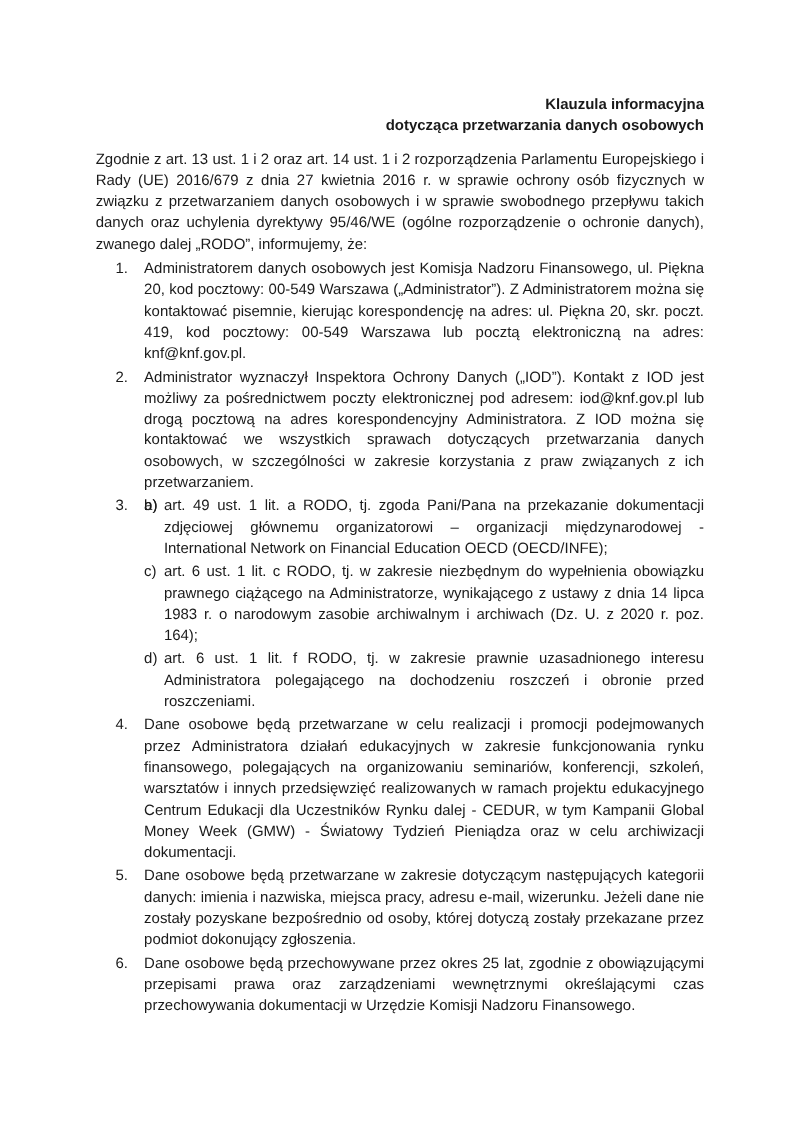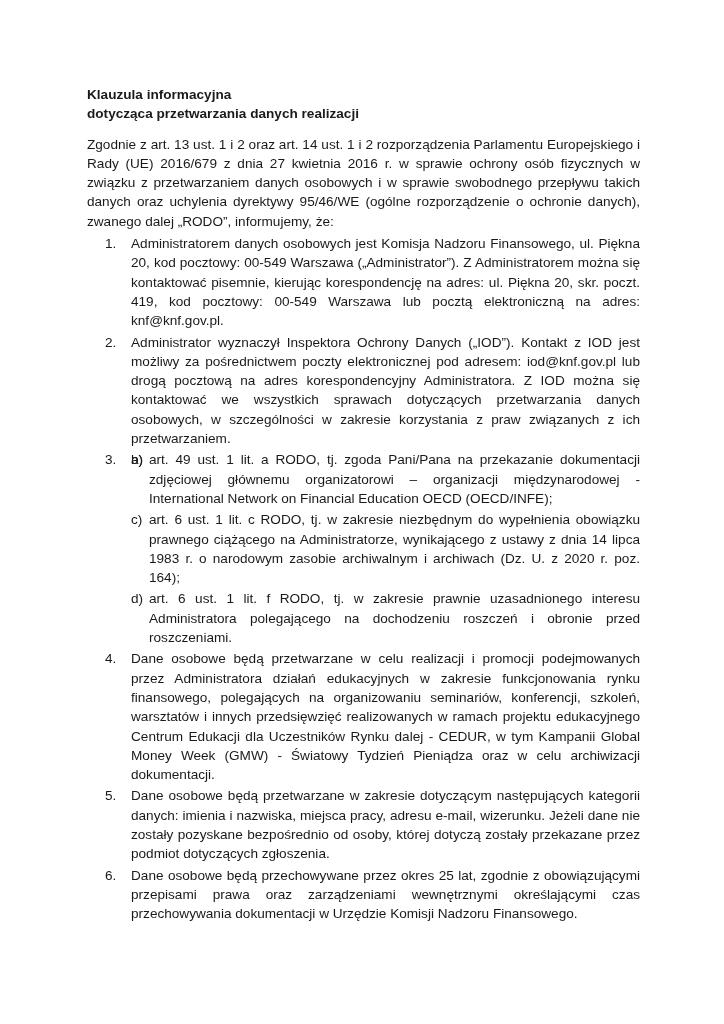"Klauzula informacyjna" .title { text-align: left -> right }
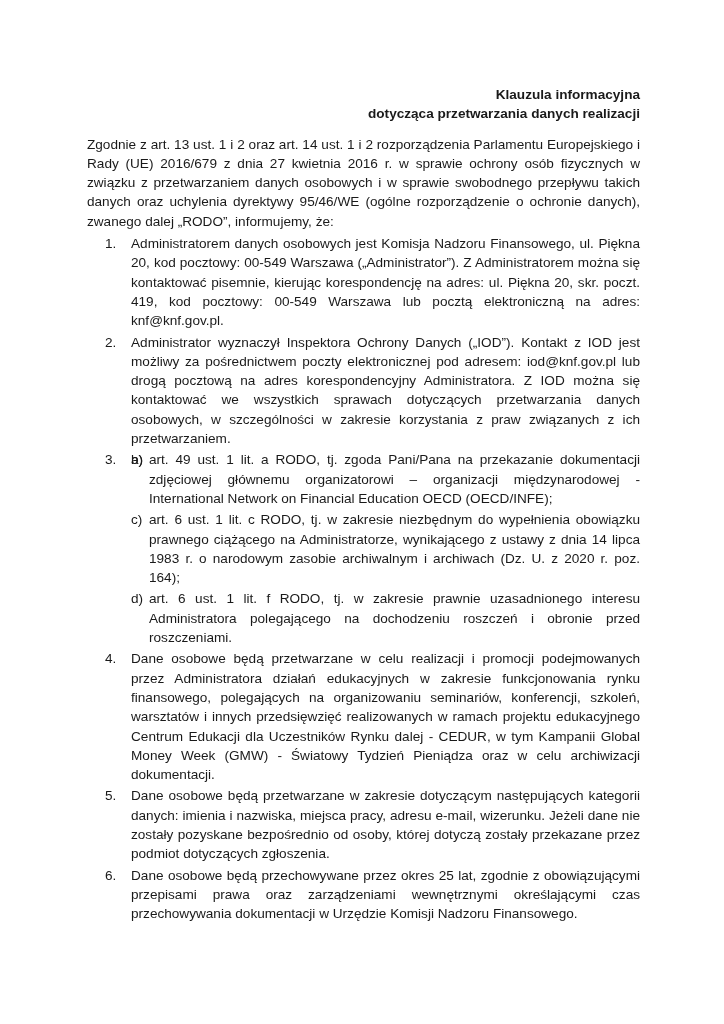"dotycząca przetwarzania danych" div { text: realizacji -> osobowych }
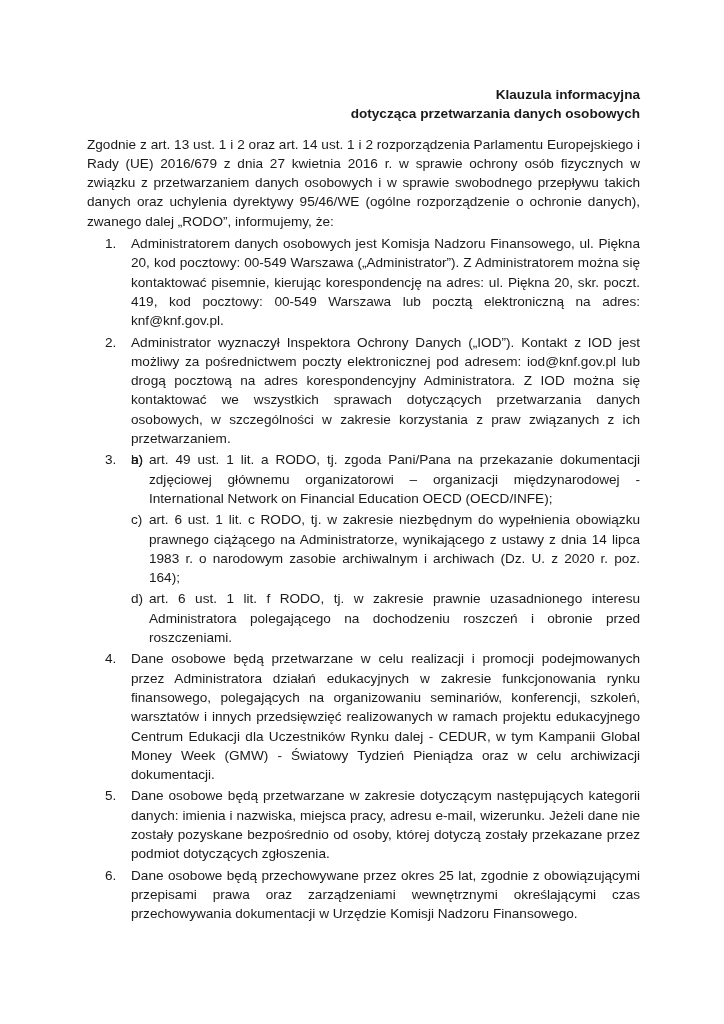"Dane osobowe będą przetwarzane w zakresie" span { text: dotyczących -> dokonujący }
